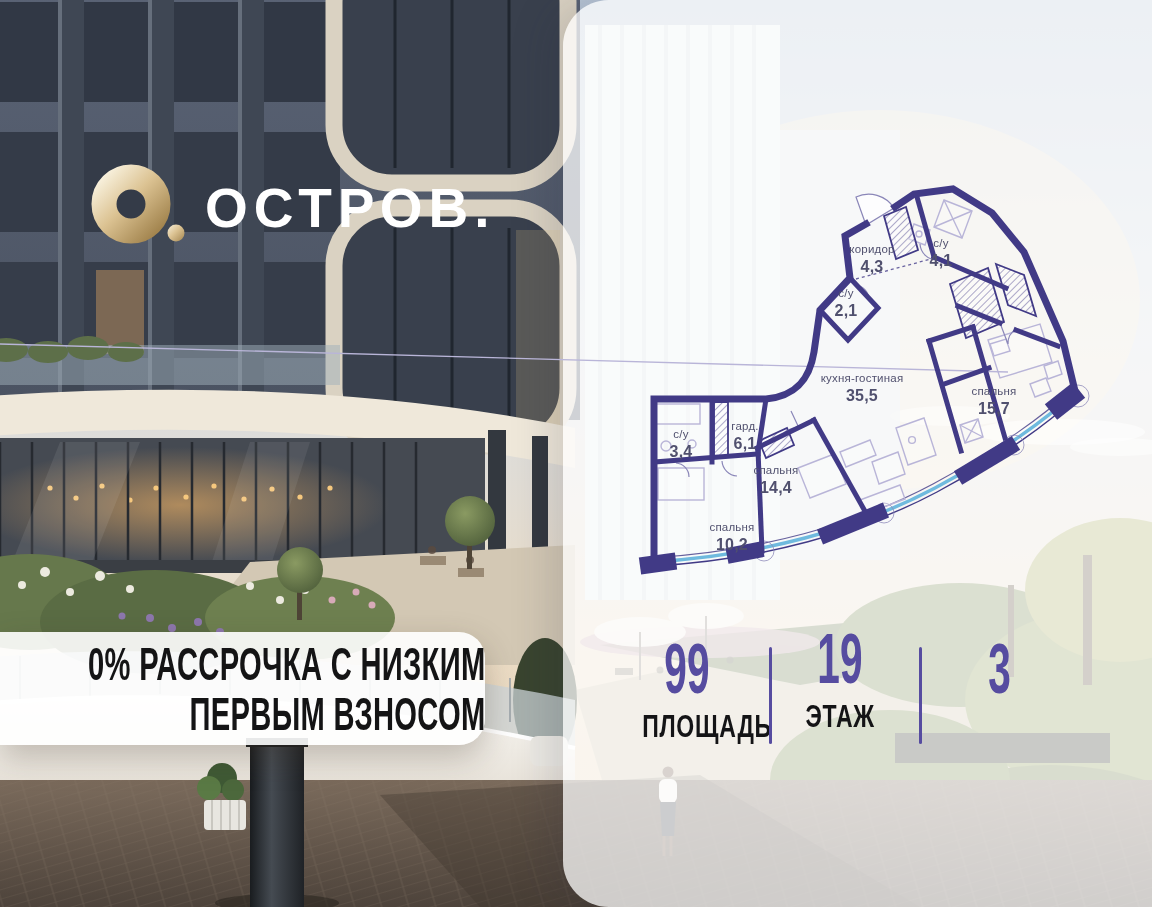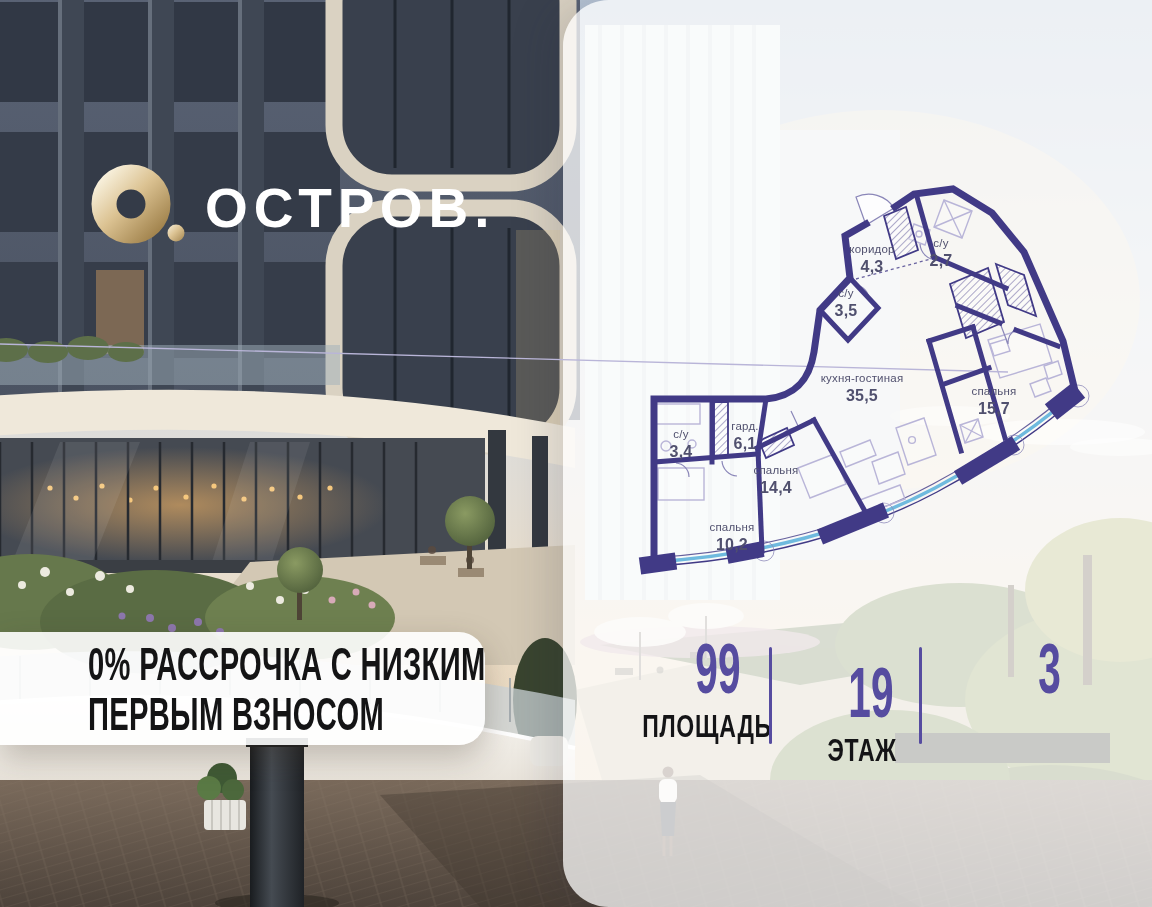"2,7" span.area { text: 2,7 -> 4,1 }
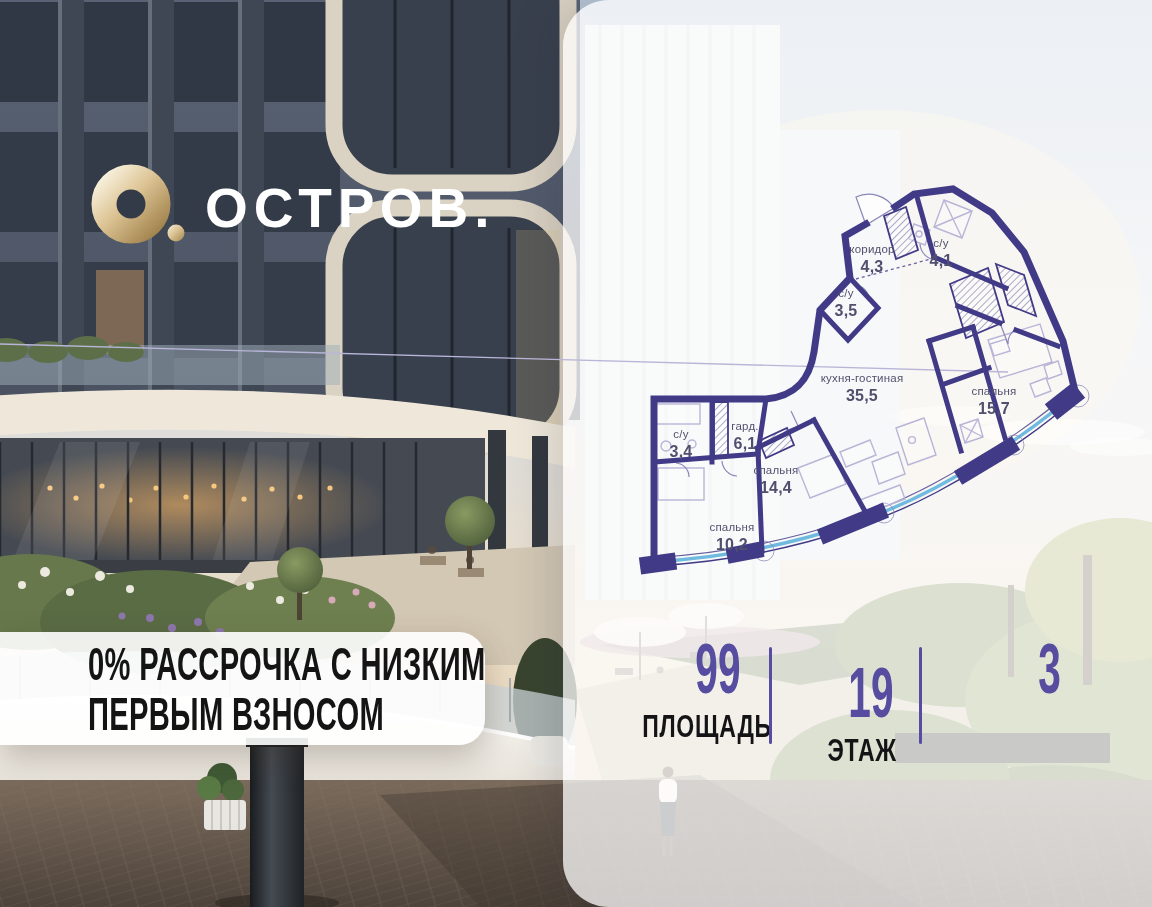"3,5" span.area { text: 3,5 -> 2,1 }
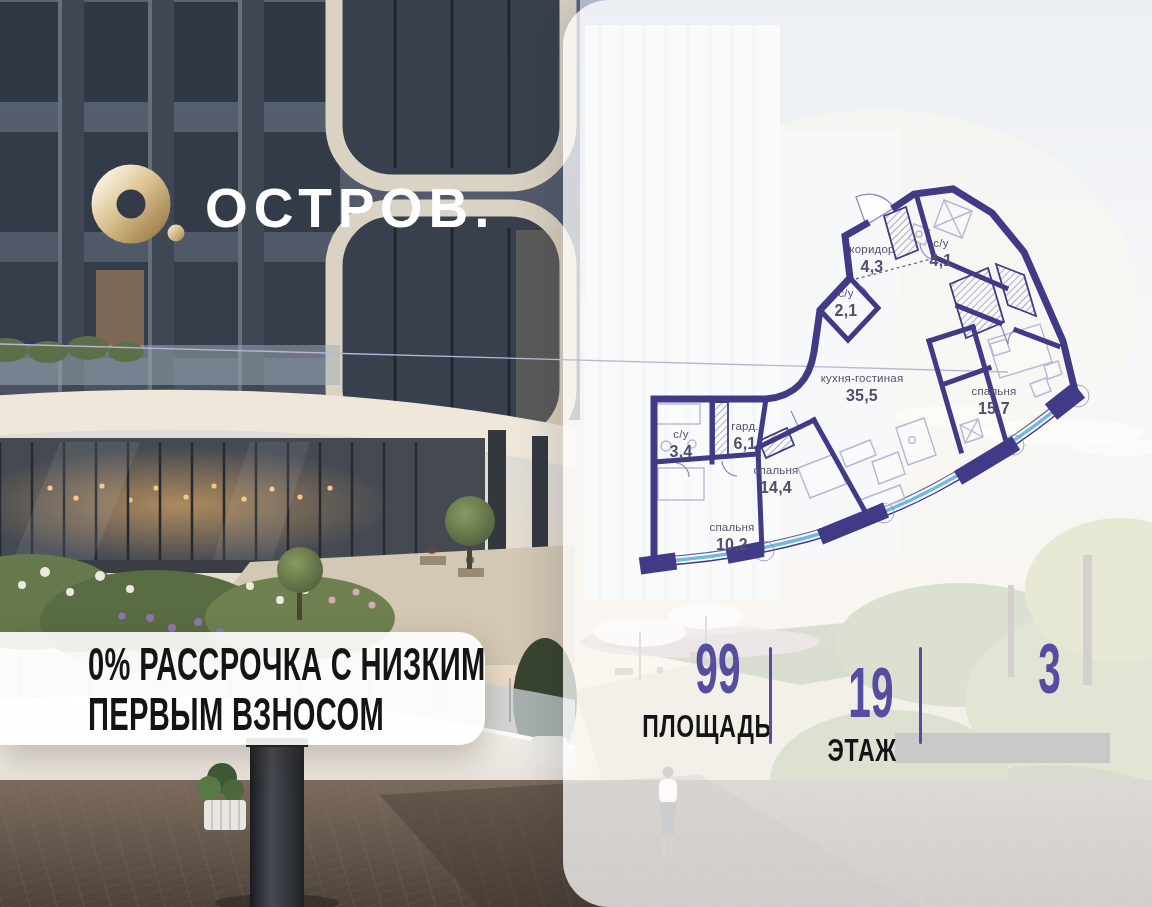"0% РАССРОЧКА С НИЗКИМ" .offer { text-align: none -> right }
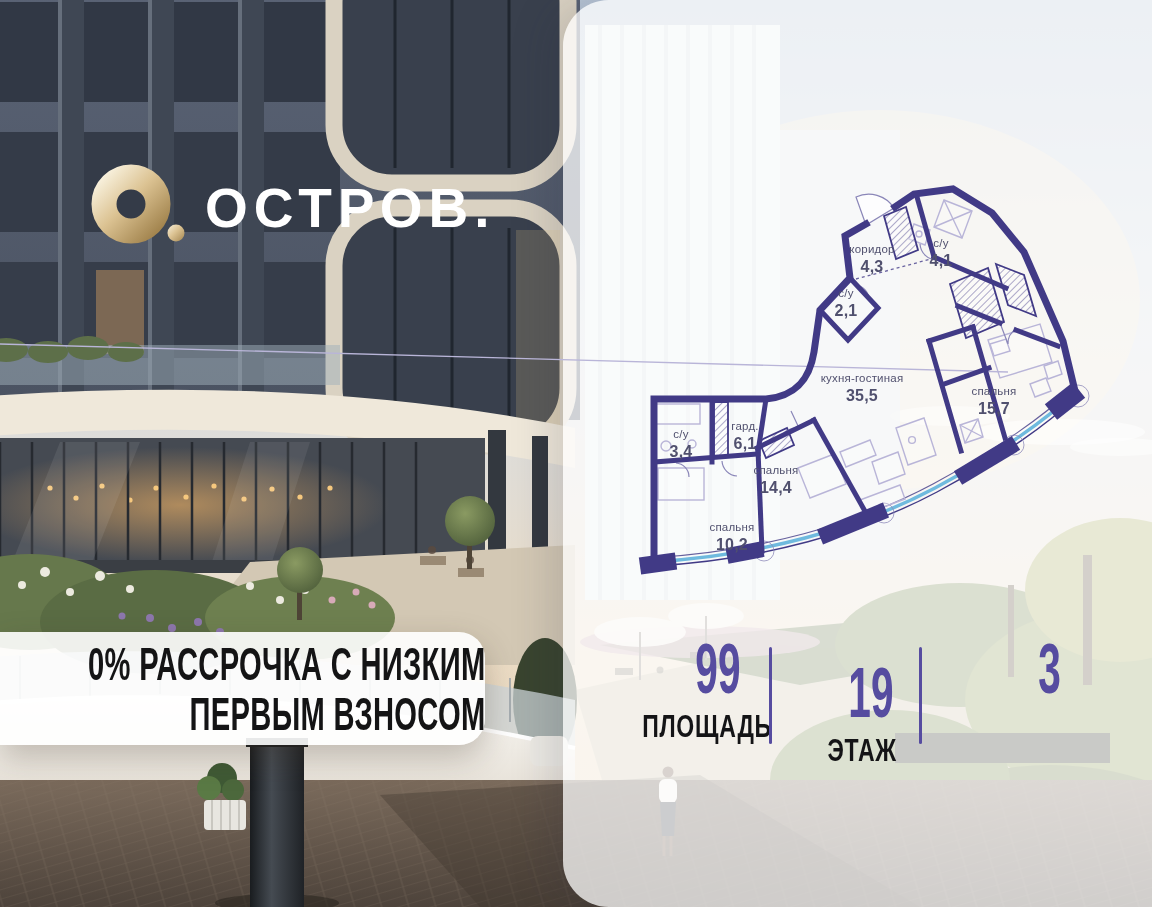"99" .stat { text-align: right -> center }
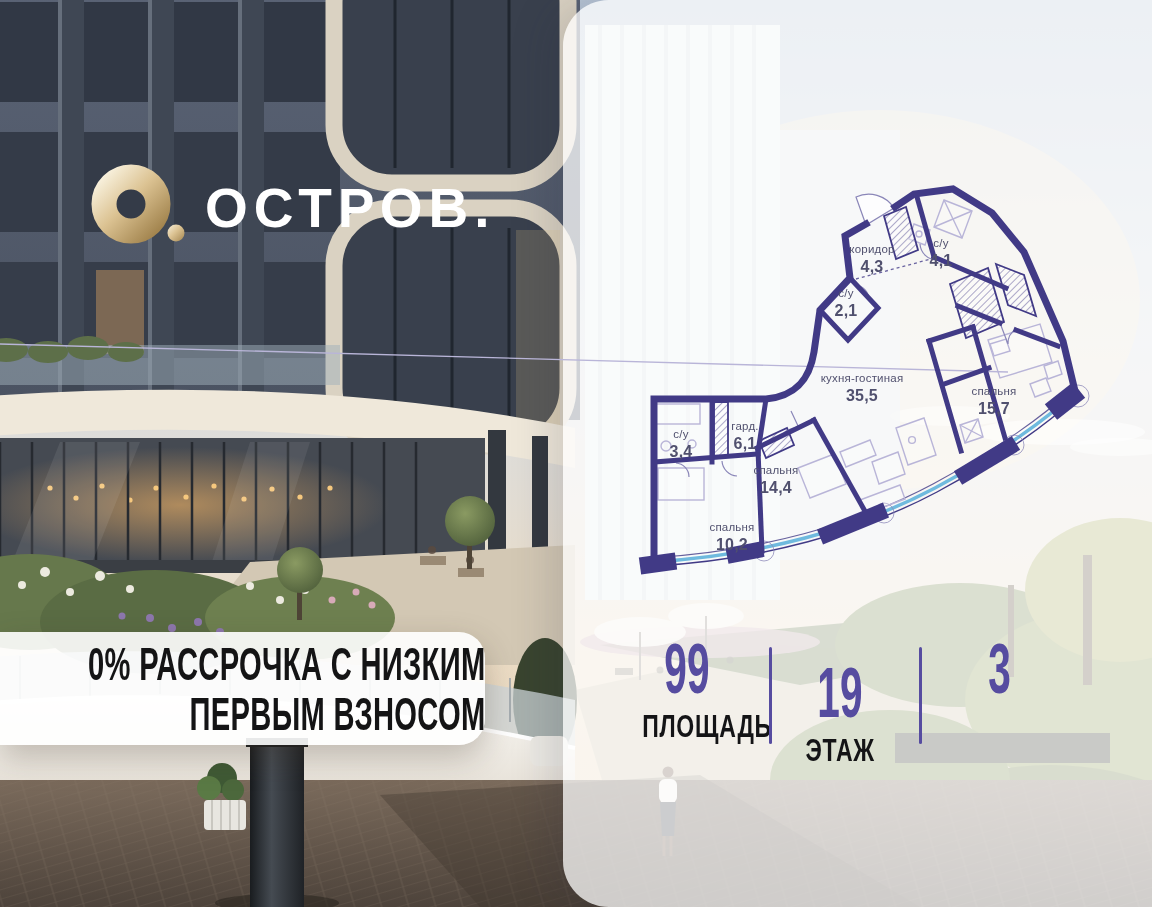"19" div.stat { top: 666px -> 632px }
